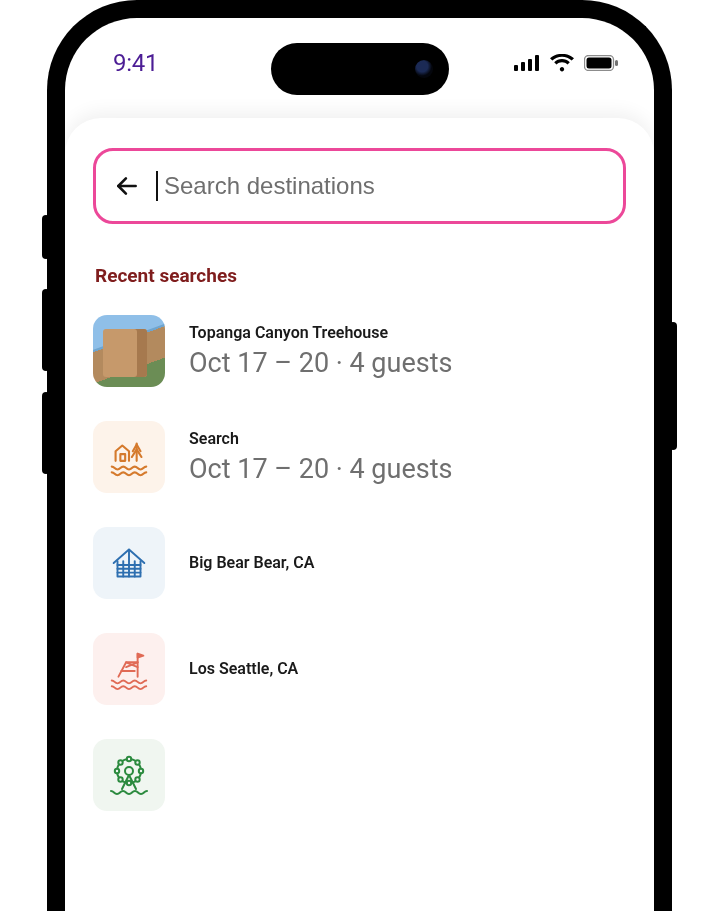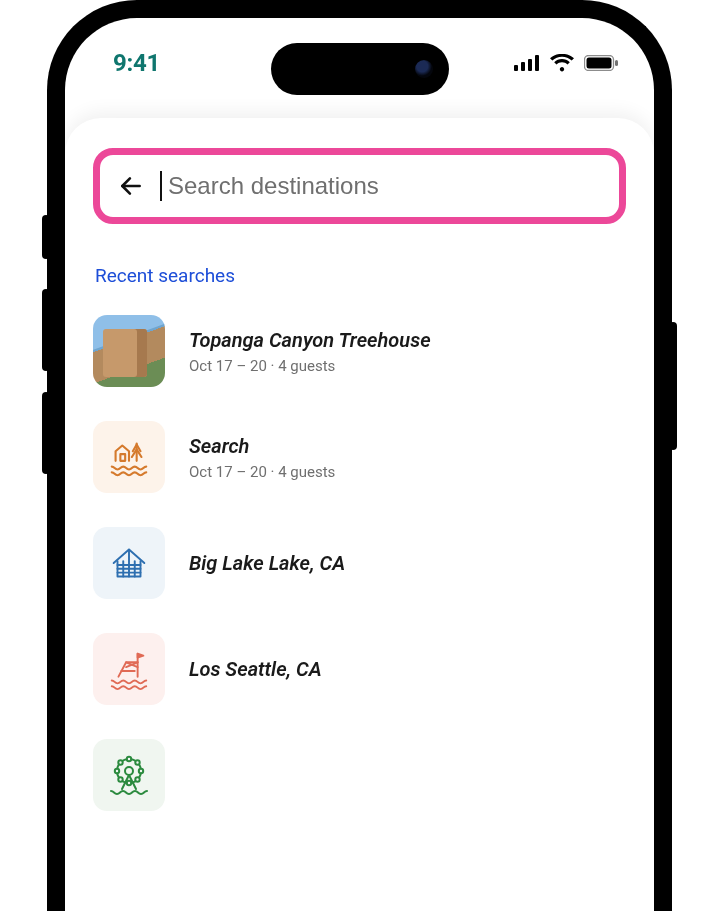"9:41" .status-time { color: #0f766e -> #4c1d95; font-weight: 700 -> 400 }
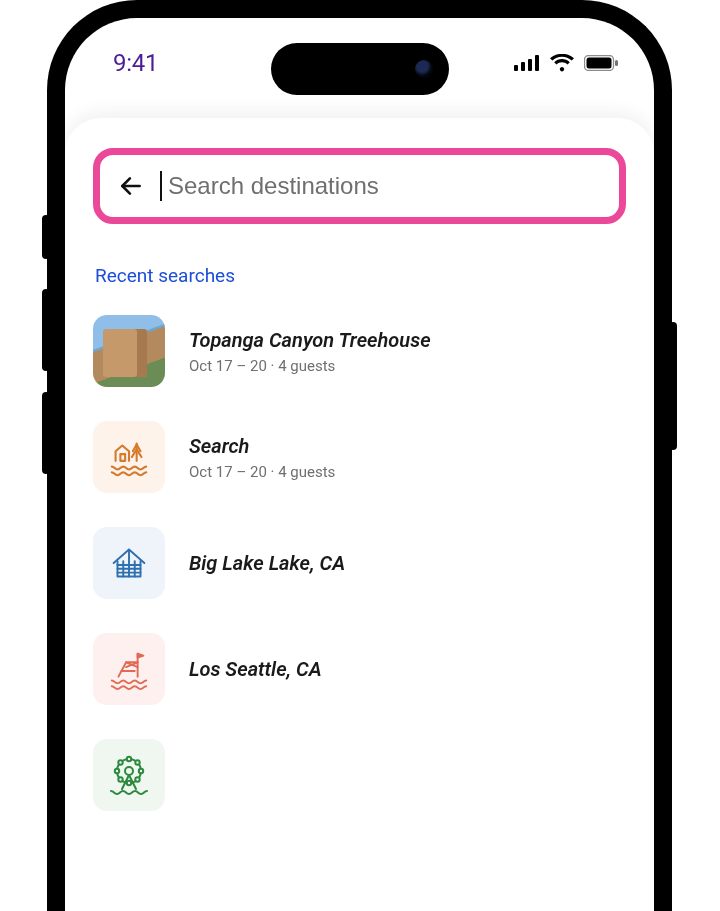"Search destinations" .search-bar { border: 7px solid #ec4899 -> 3px solid #ec4899 }
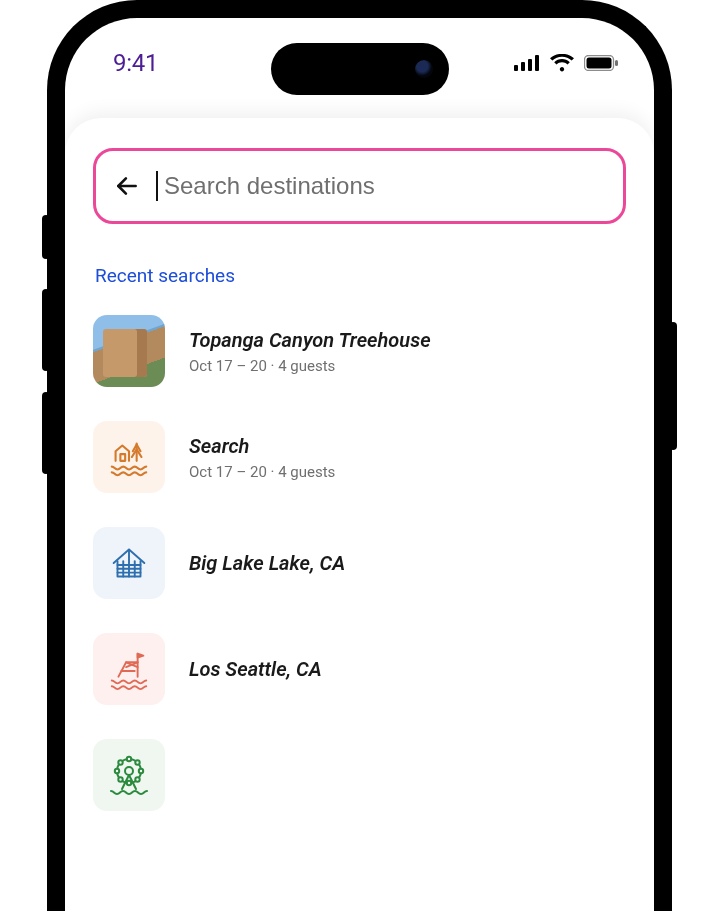"Recent searches" .section-heading { color: #1d4ed8 -> #7f1d1d; font-weight: 400 -> 700 }
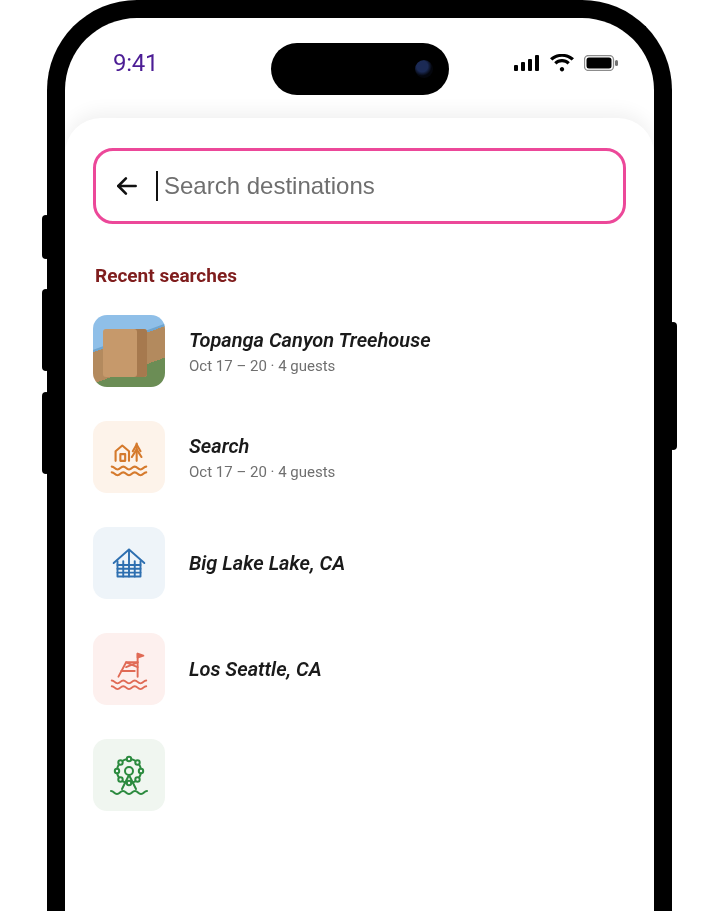"Topanga Canyon Treehouse" .item-text .title { font-size: 20px -> 16px; font-style: italic -> none }
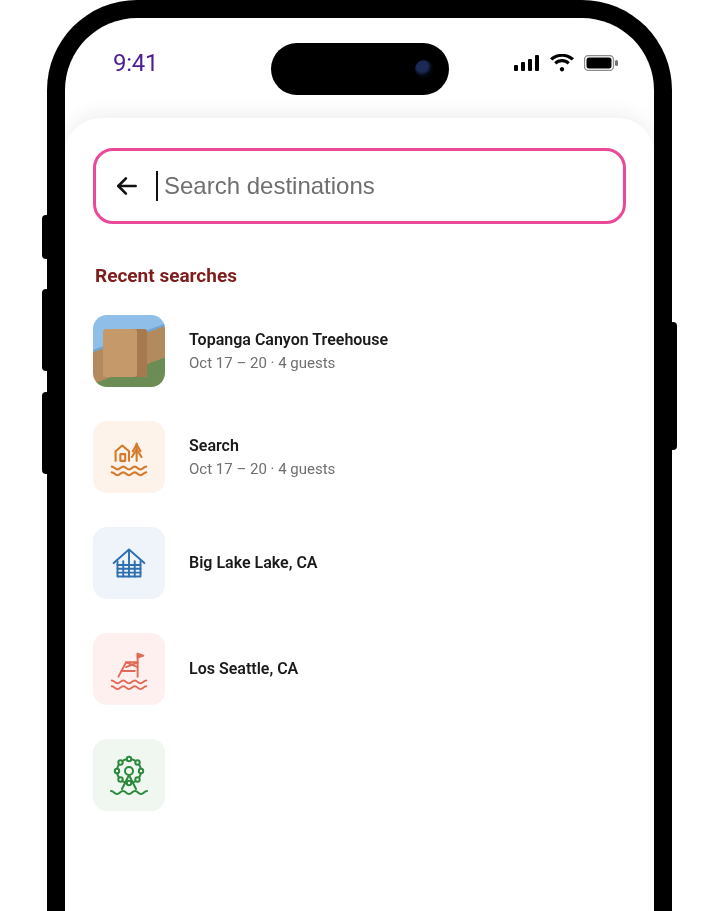"Oct 17 – 20 ·" .item-text .subtitle { font-size: 15px -> 27px }
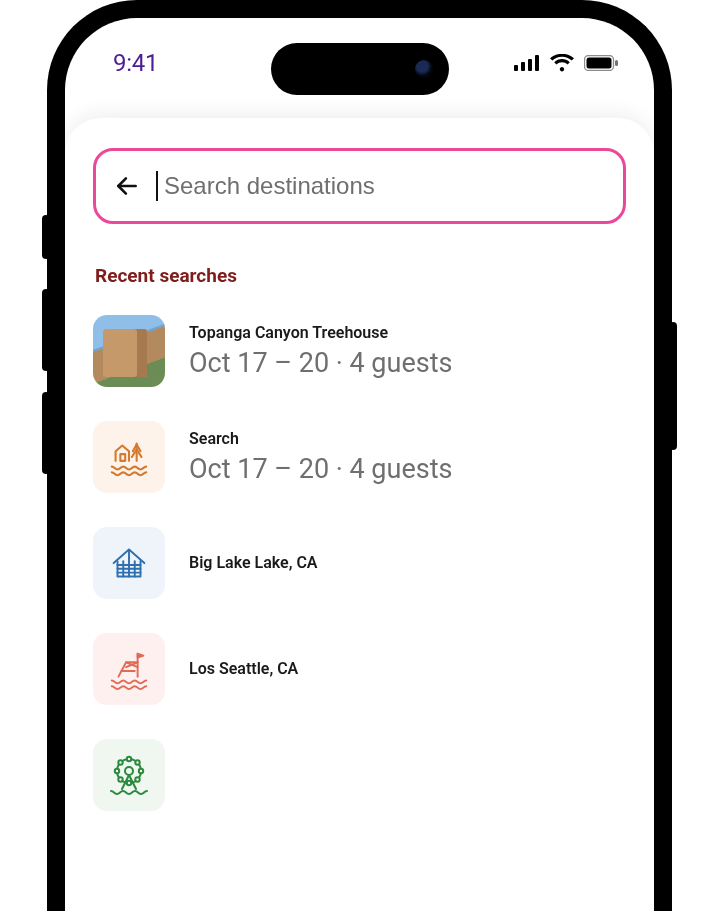"Big Lake Lake, CA" div.title { text: Lake Lake -> Bear Bear }
